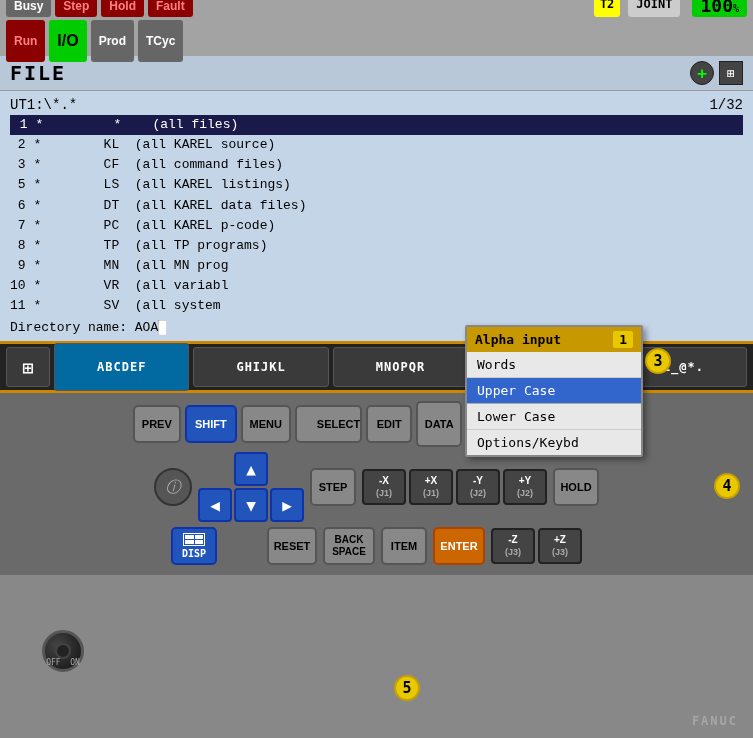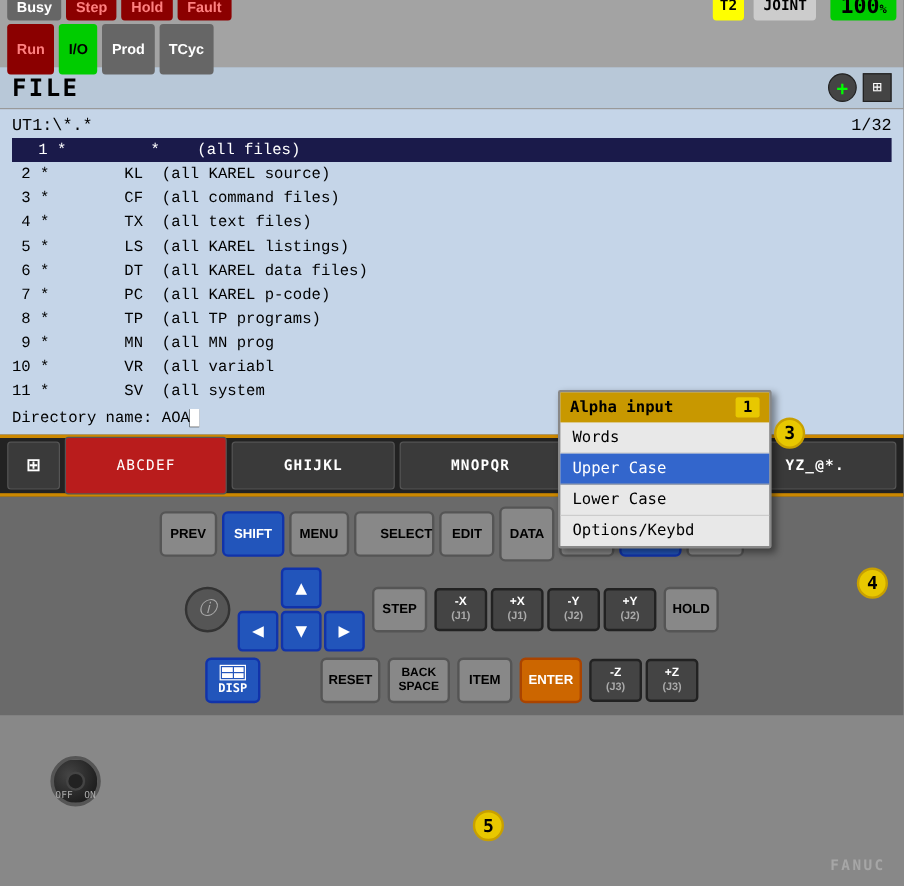"I/O" button.status-btn { font-size: 12px -> 16px }
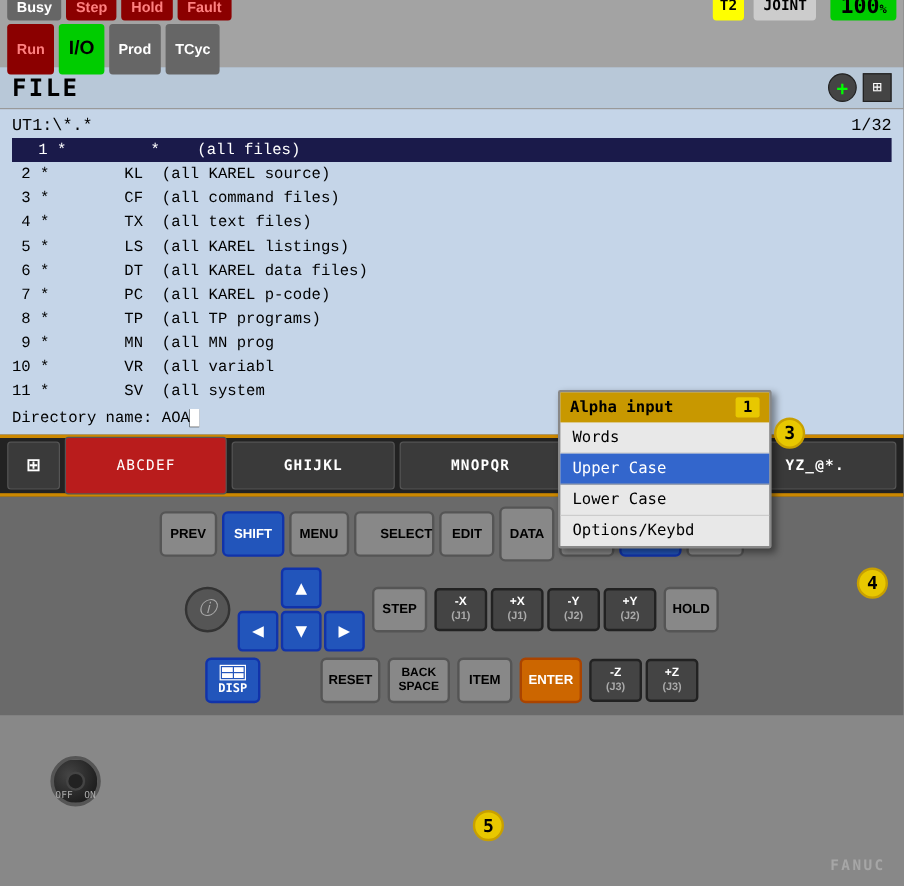"1 * * (all files)" div { padding: 0 14px -> 0 2px }
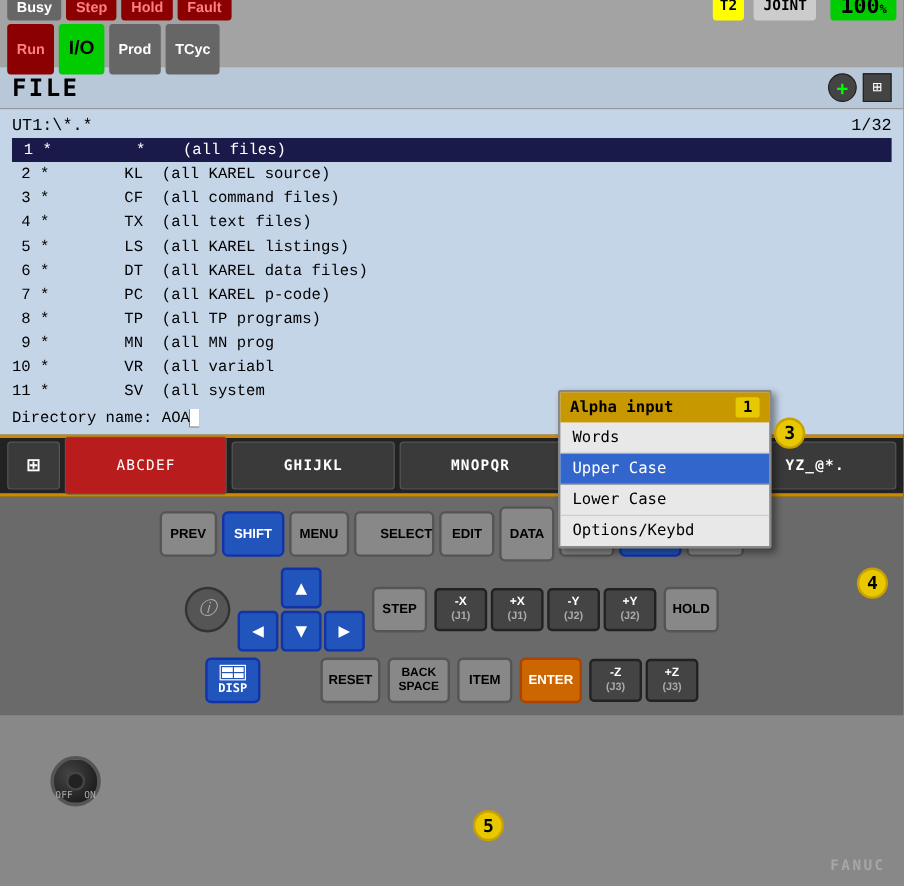"4 * TX (all text" div.file-row { html: <div><span>&nbsp;4 *&nbsp;&nbsp;&nbsp;&nbsp;&nbsp;&nbsp;&nbsp;&nbsp;TX&nbsp;&nbsp;(all text files)</span></div> -> none }
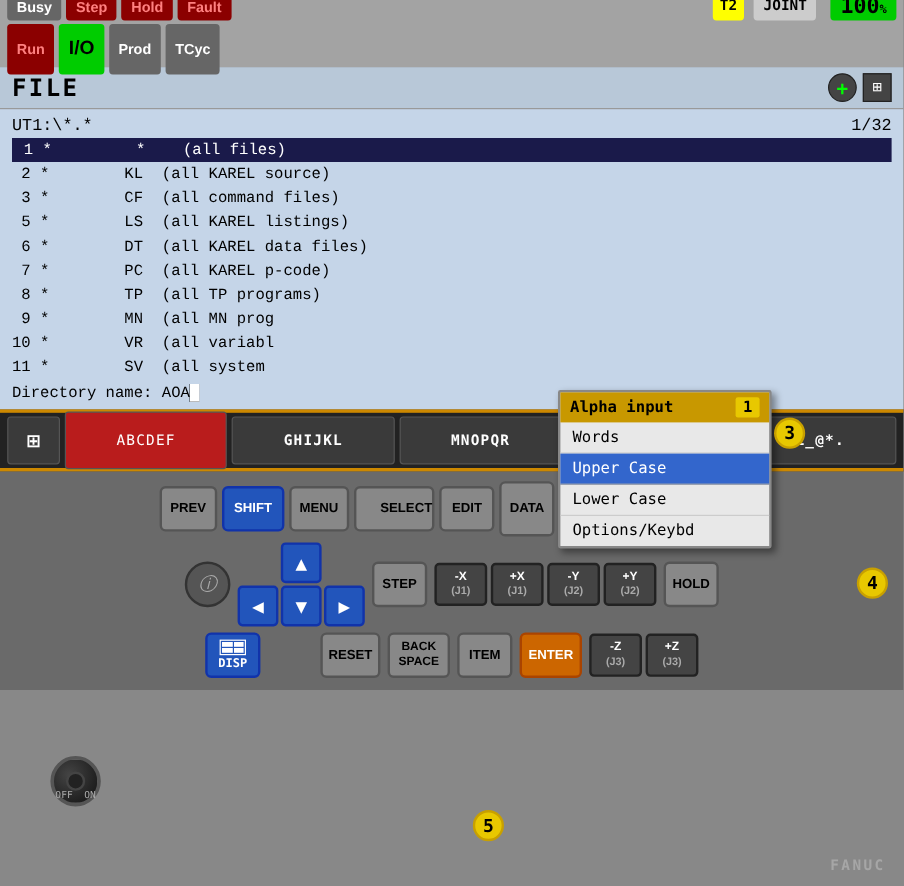"ABCDEF" div { background: #b91c1c -> #0369a1; font-weight: normal -> bold }
